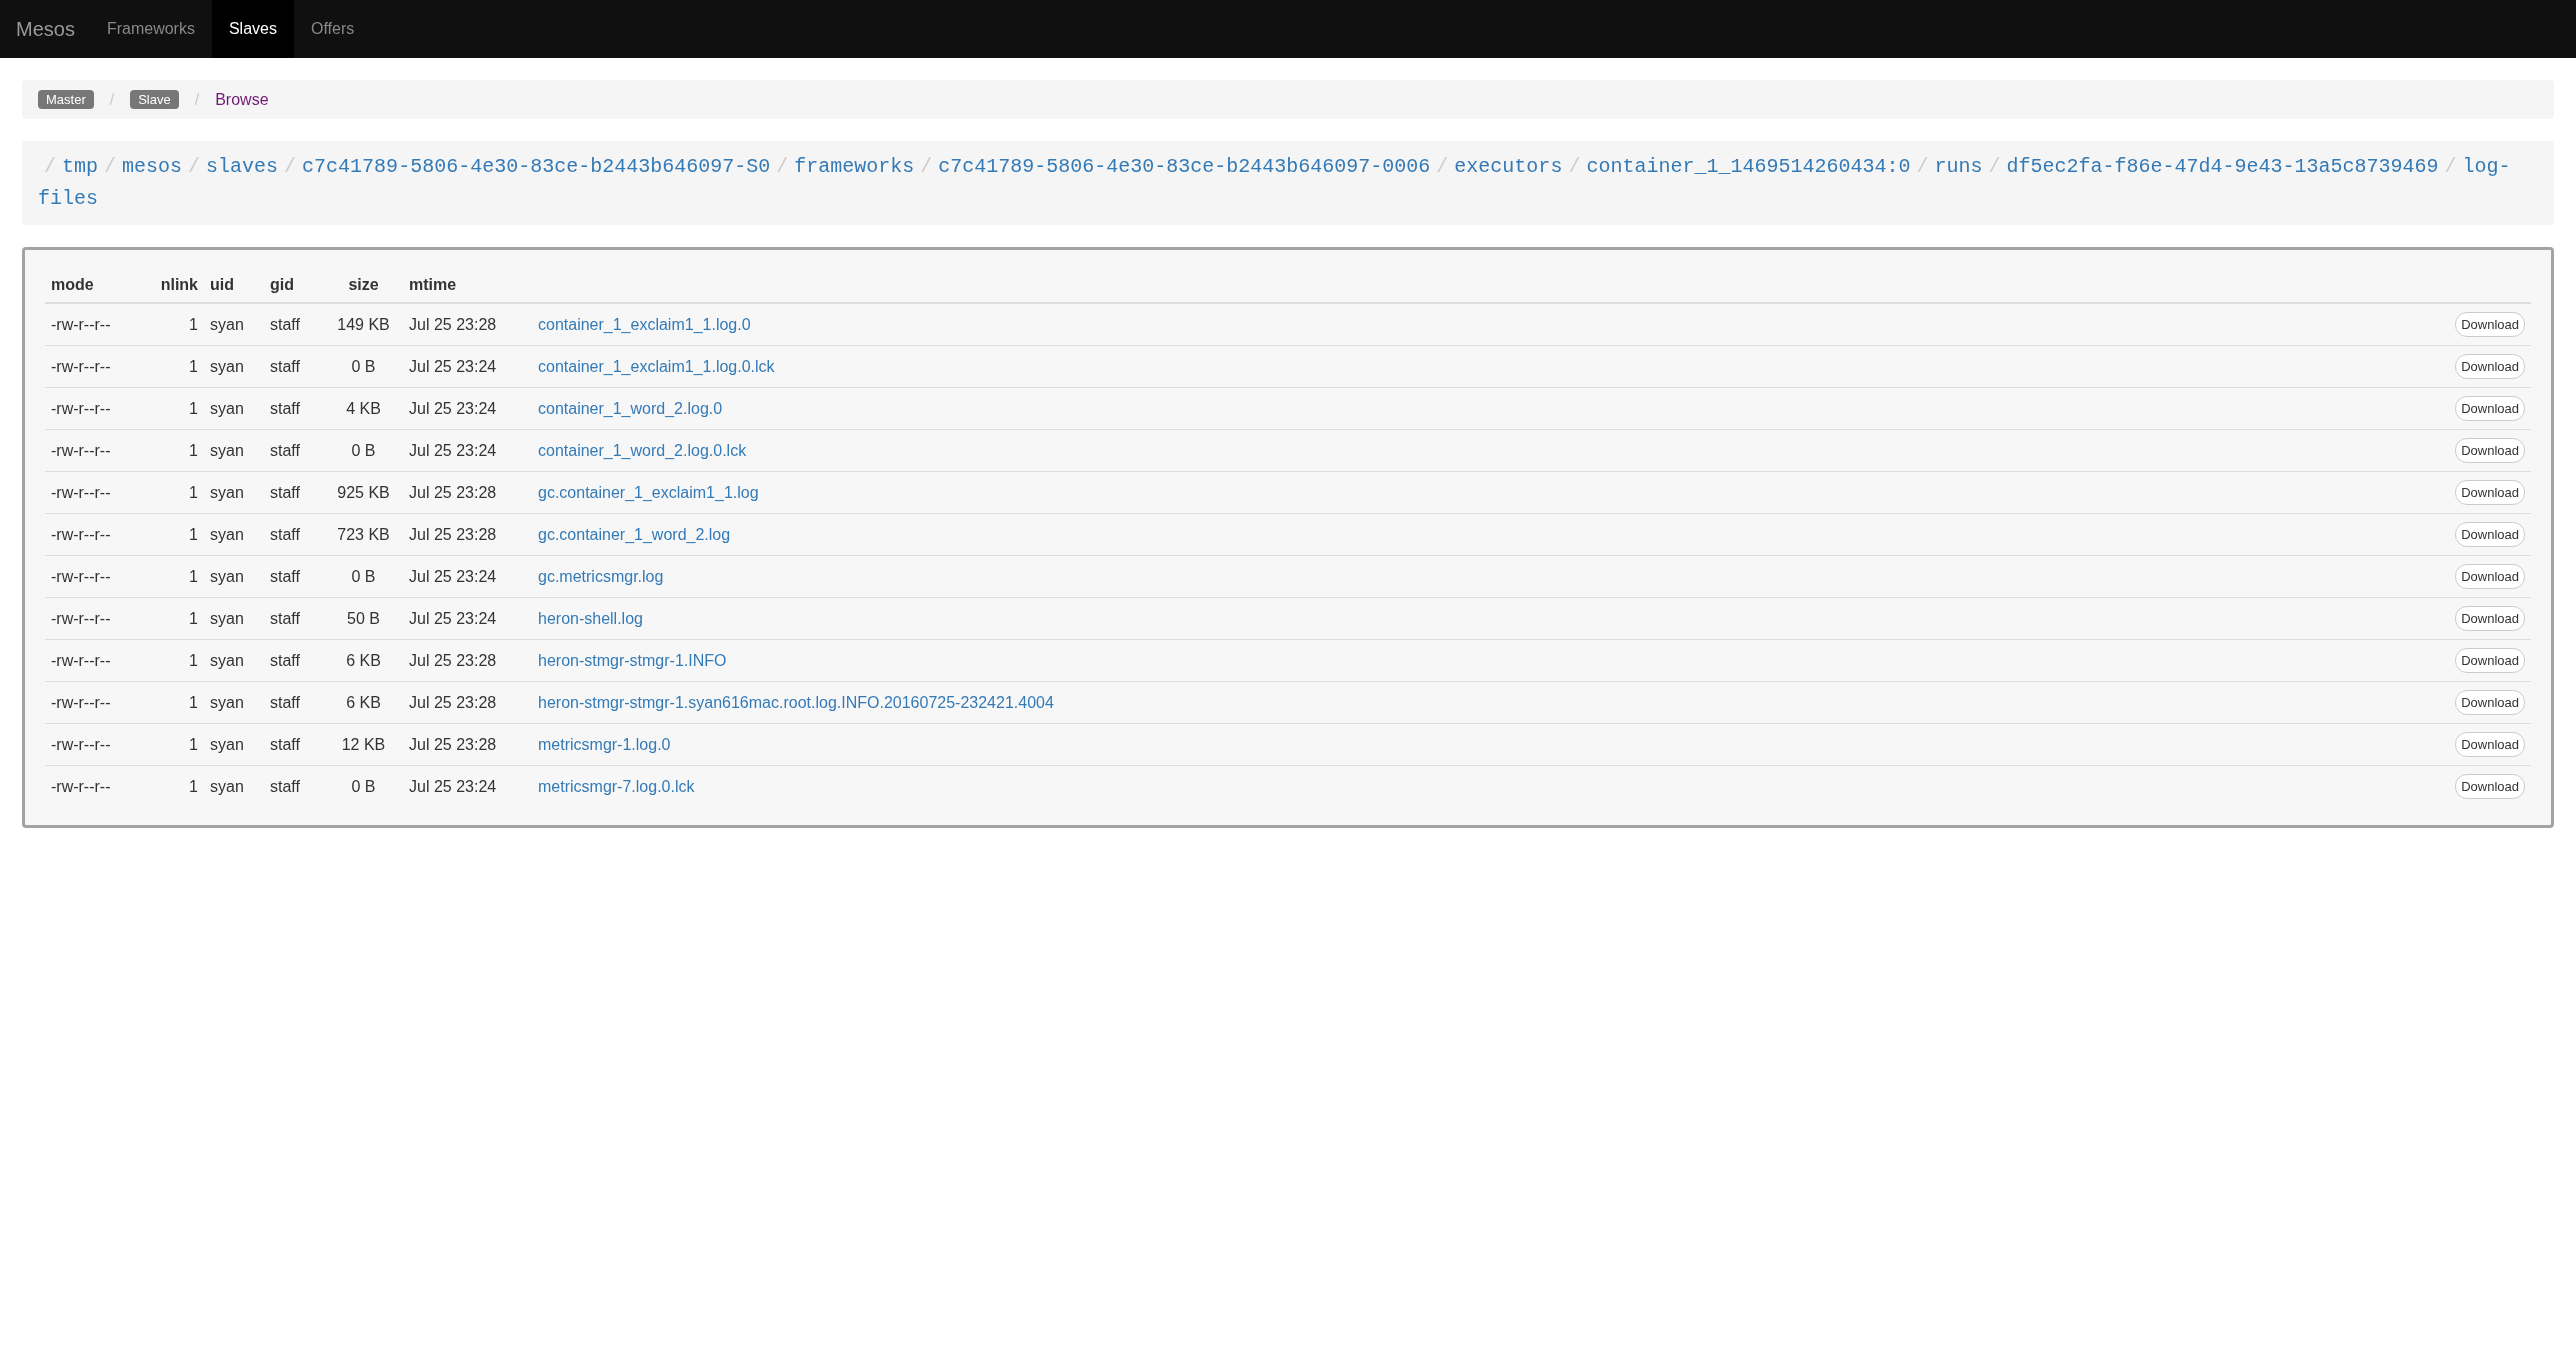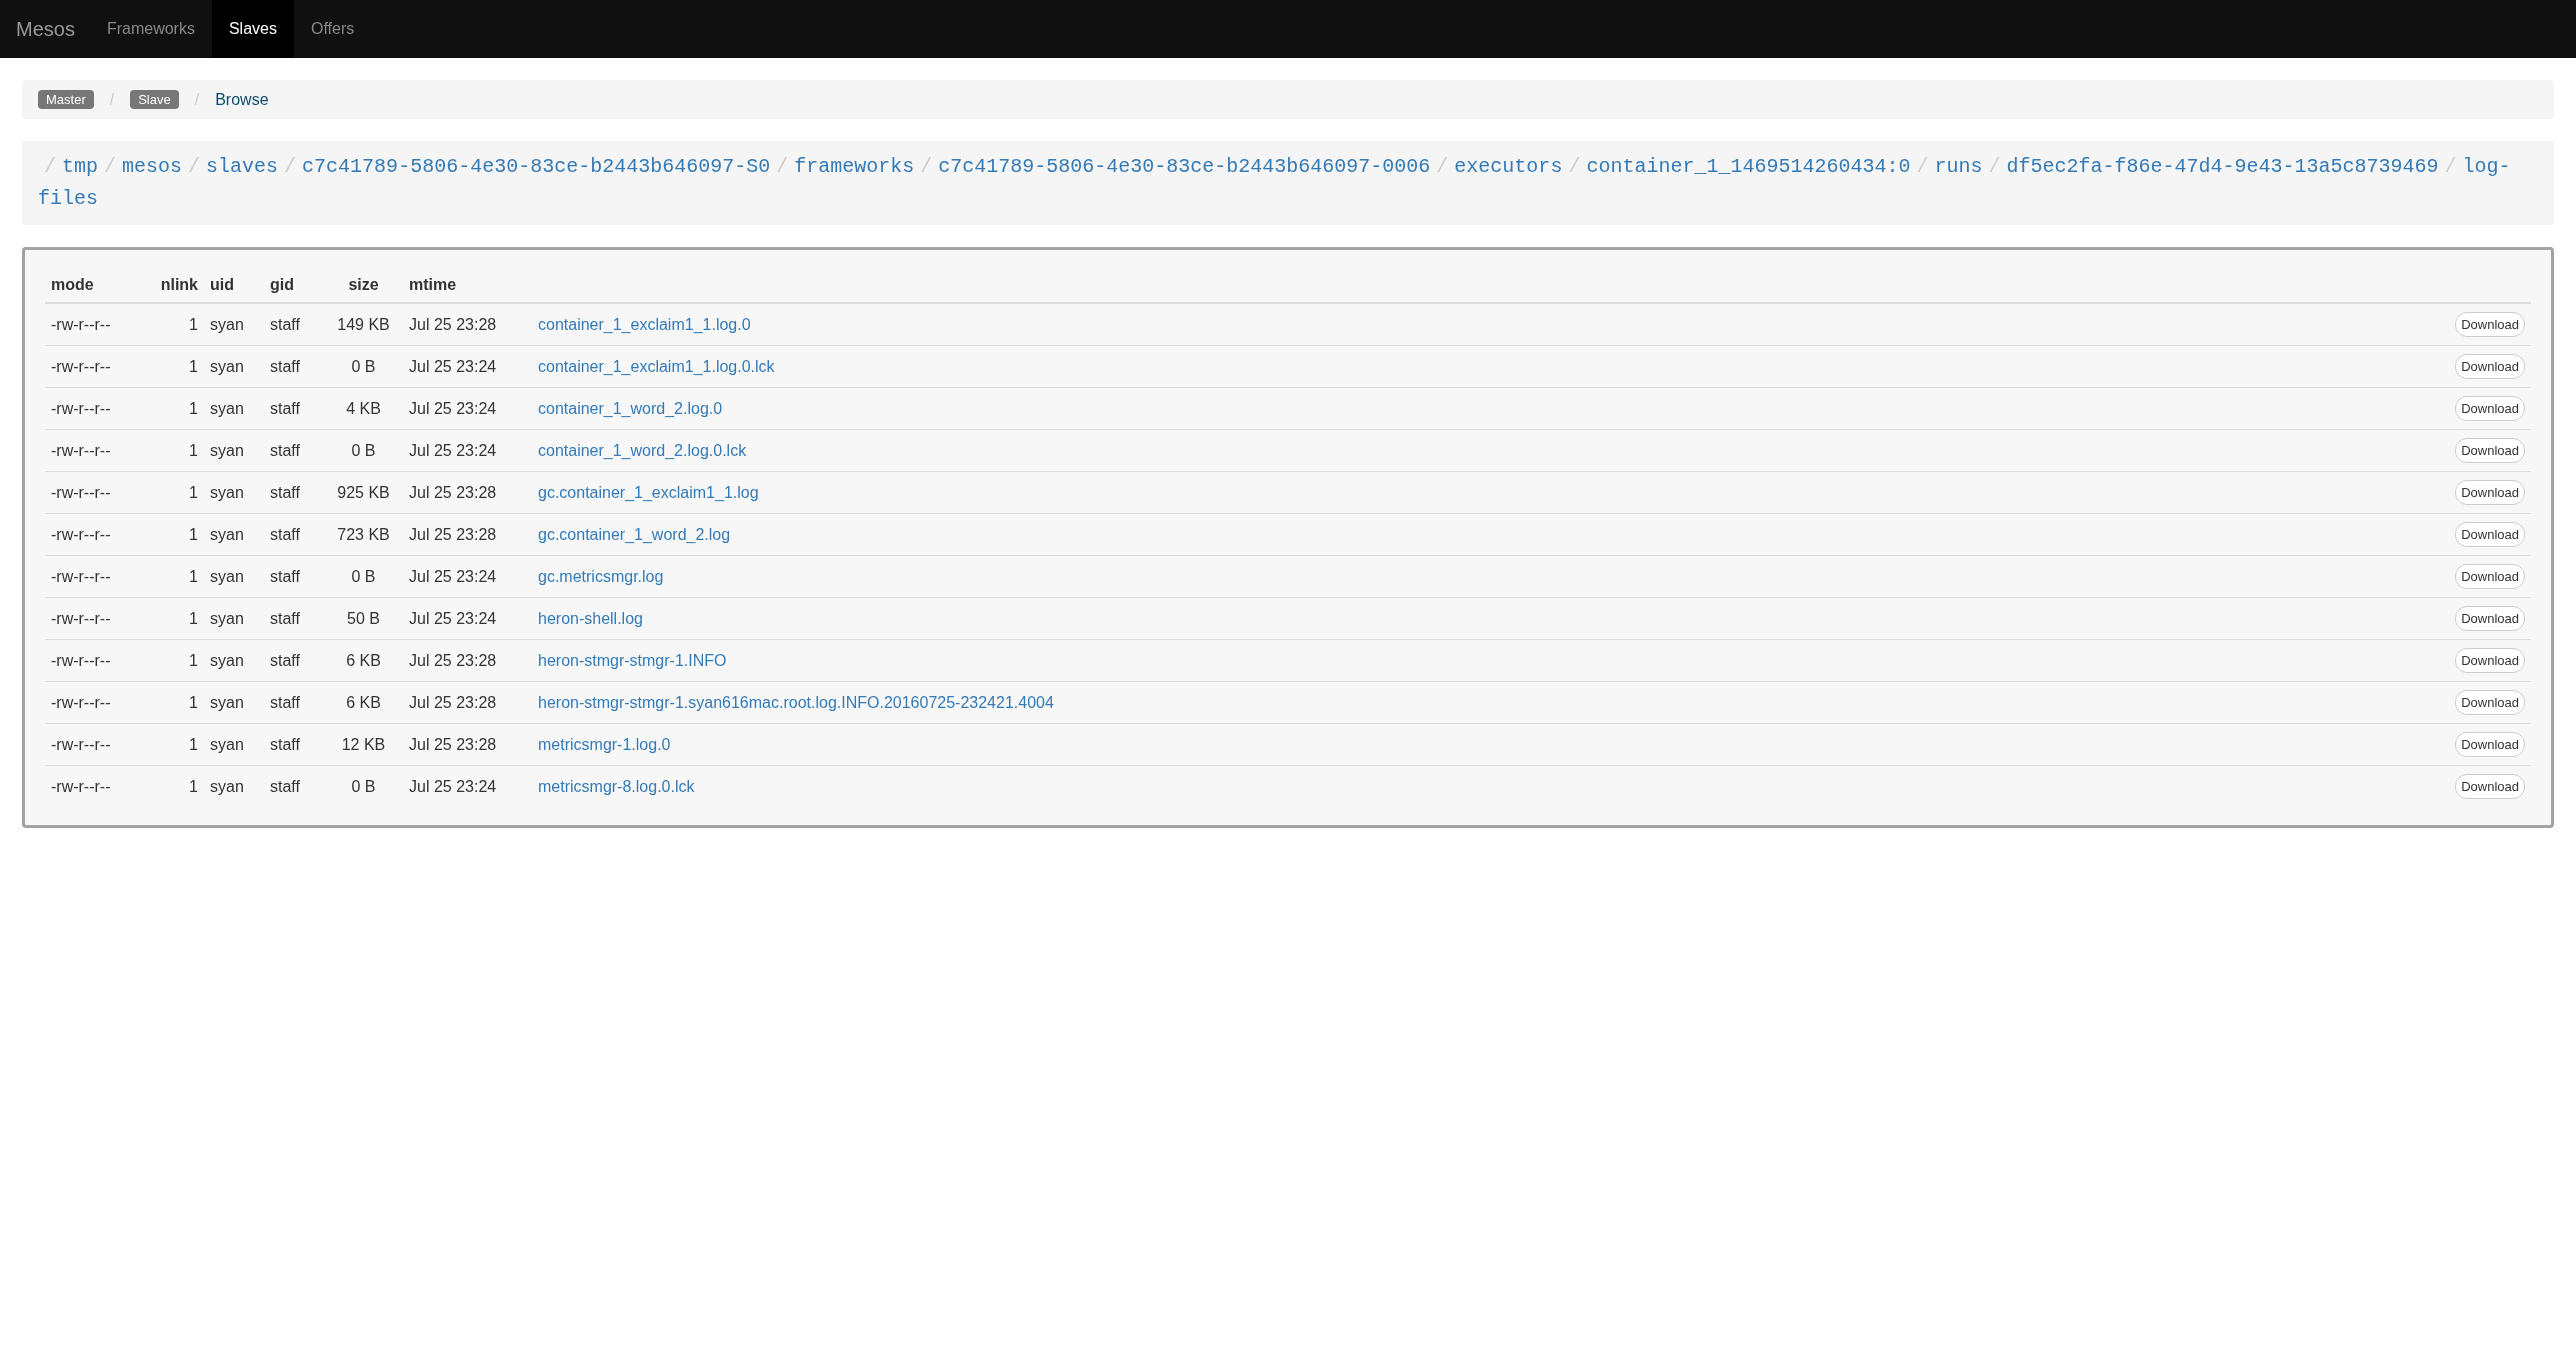"Browse" .bc-text { color: #0c4a6e -> #701a75 }
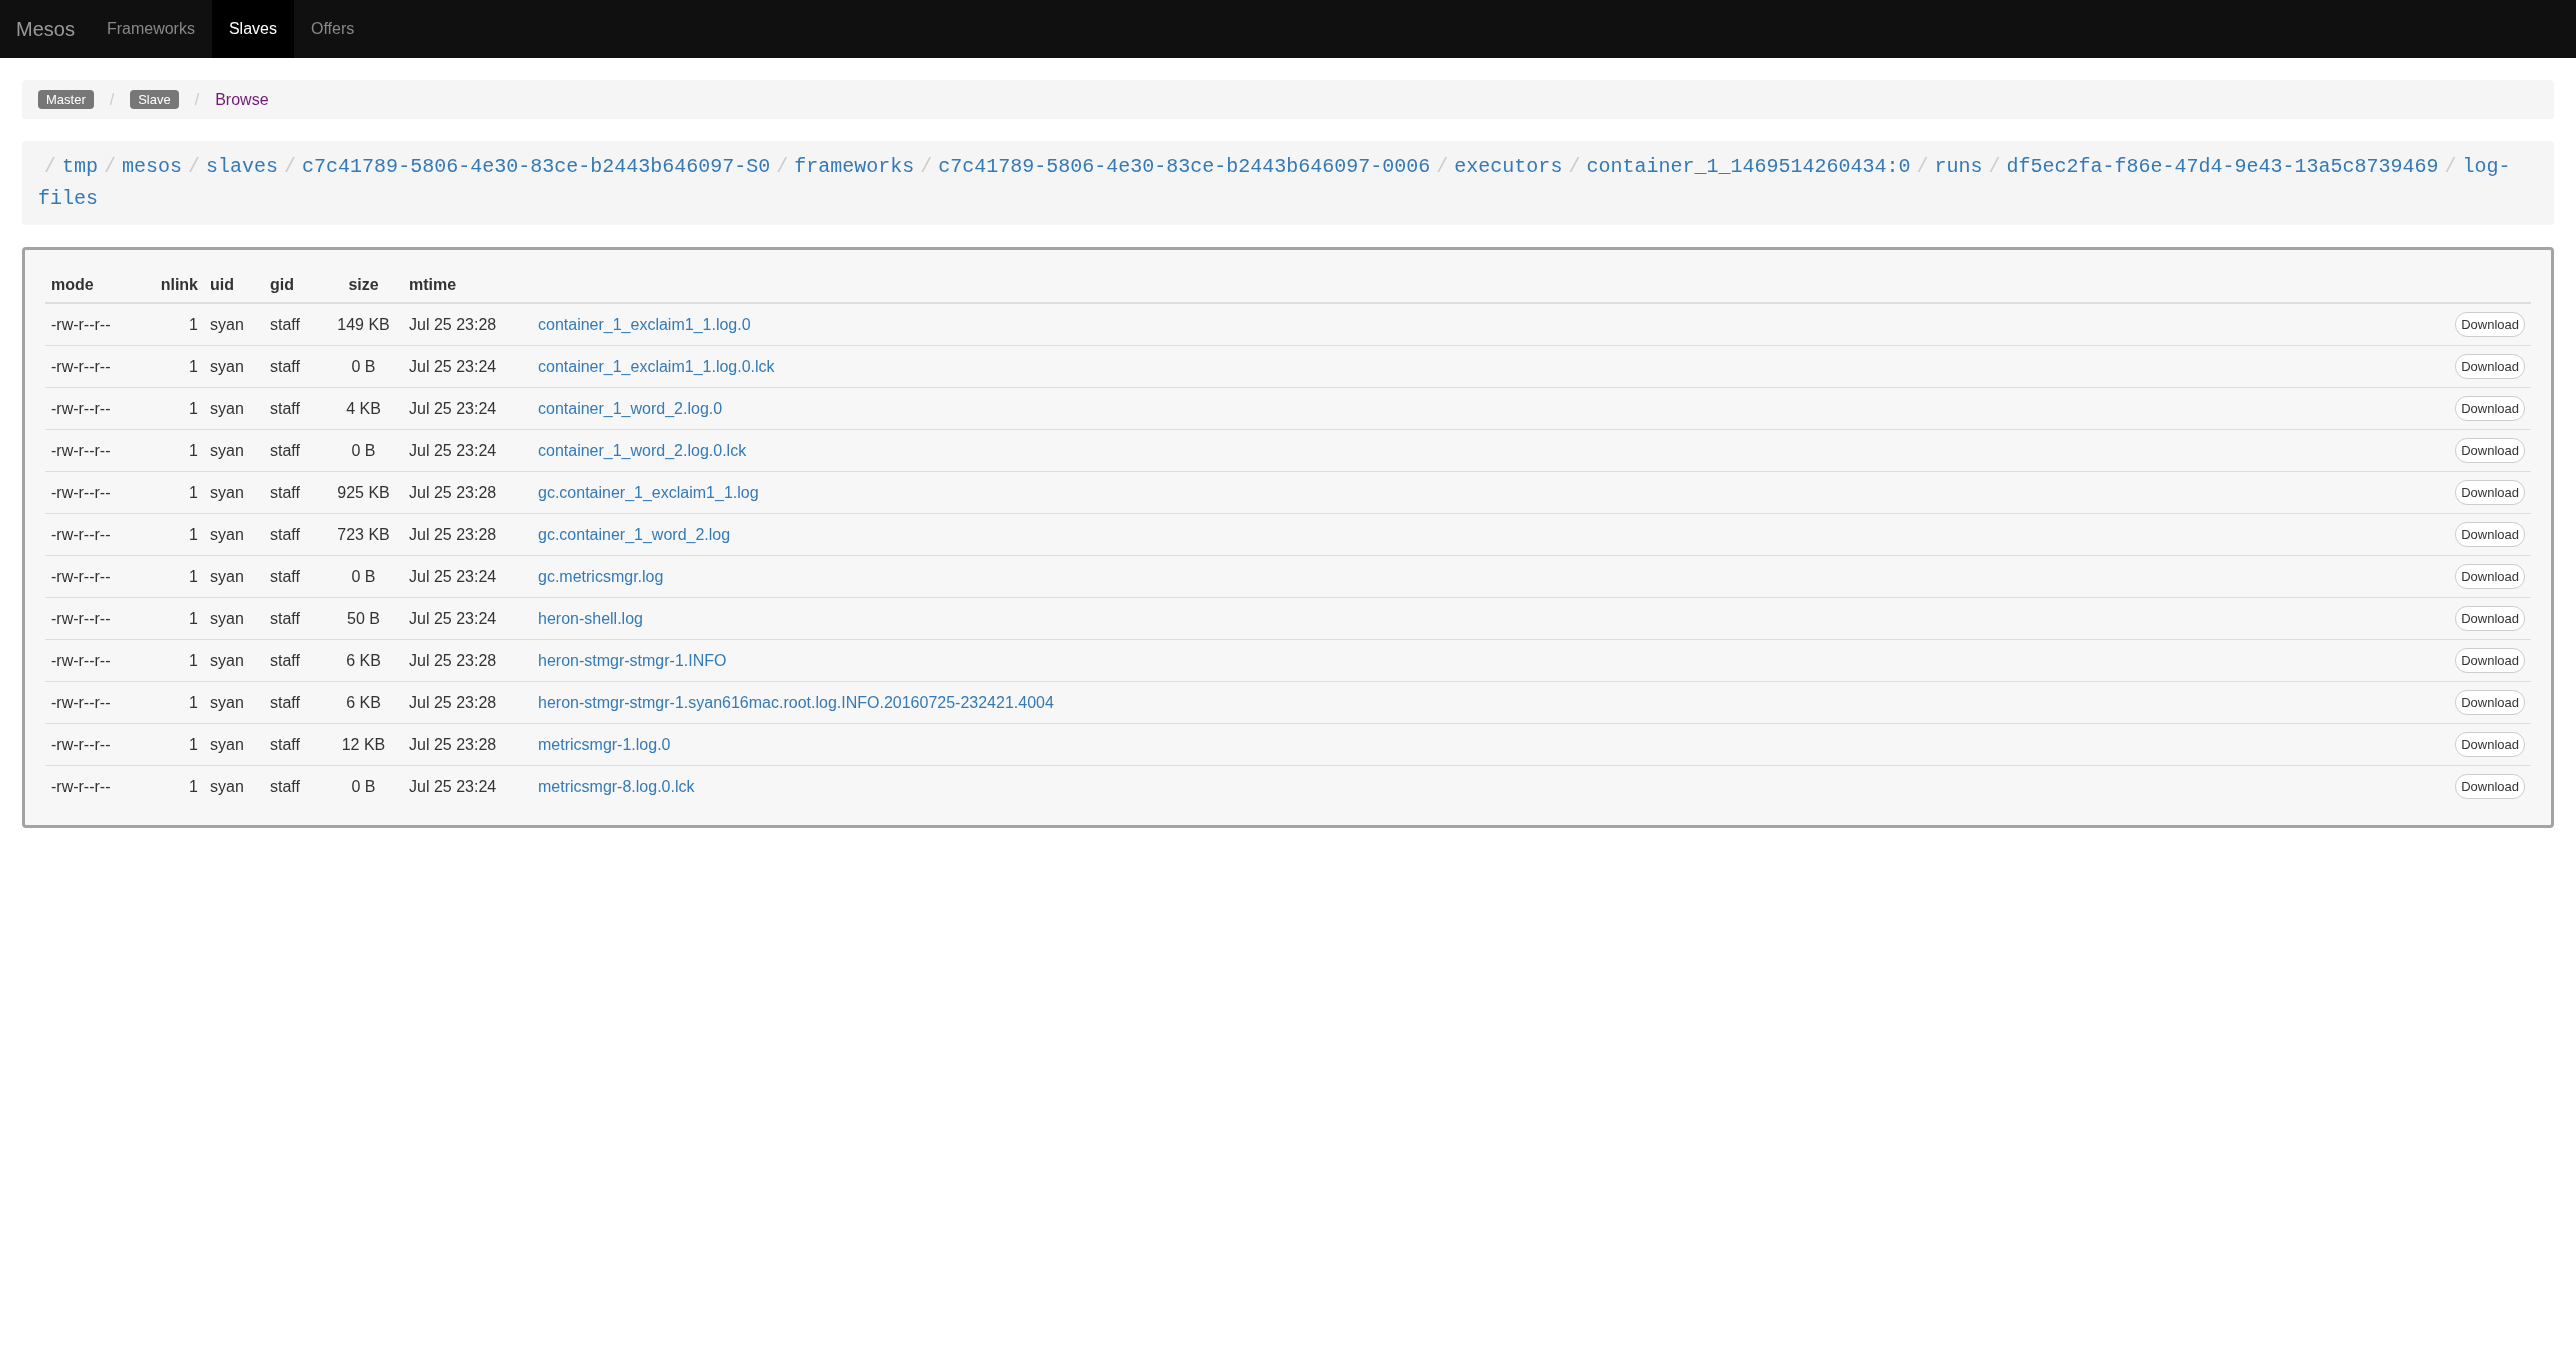"metricsmgr-8.log.0.lck" a.filelink { text: metricsmgr-8.log.0.lck -> metricsmgr-7.log.0.lck }
